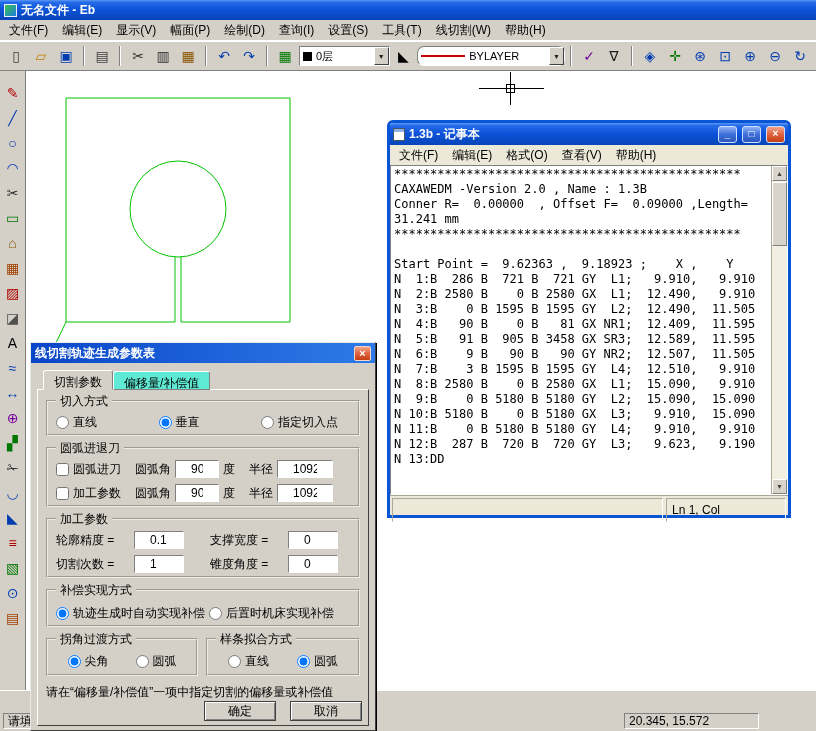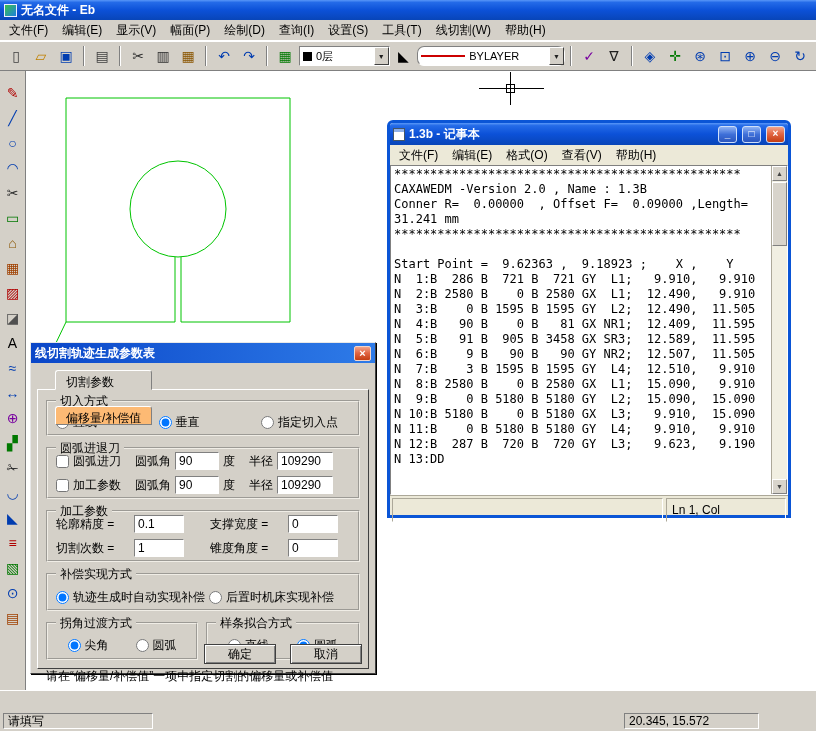"线切割轨迹生成参数表" .dialog { height: 332px -> 389px }
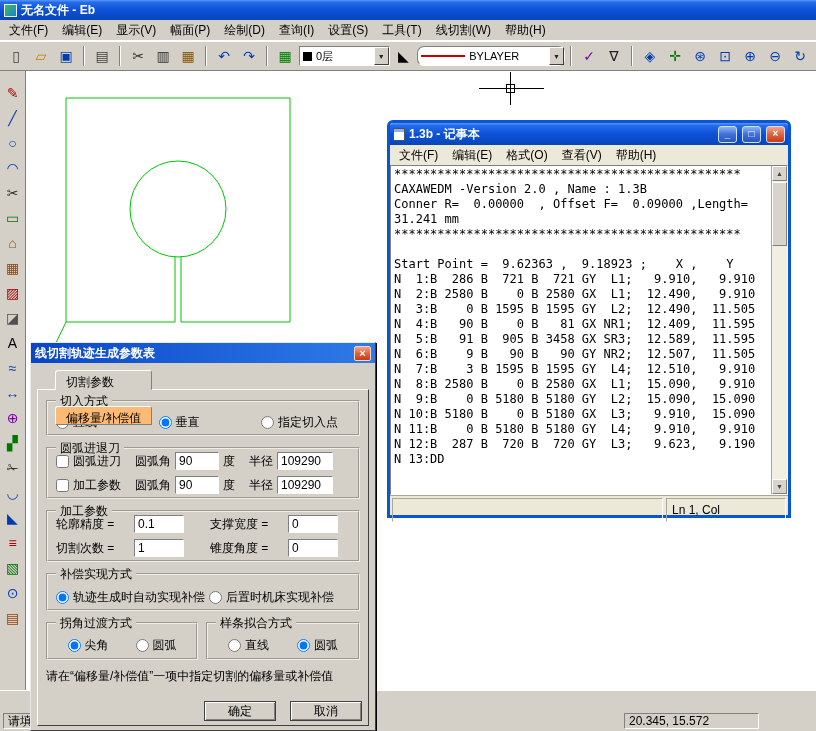"切割参数" .dlg-tabs { flex-direction: column -> none; left: 24px -> 12px }
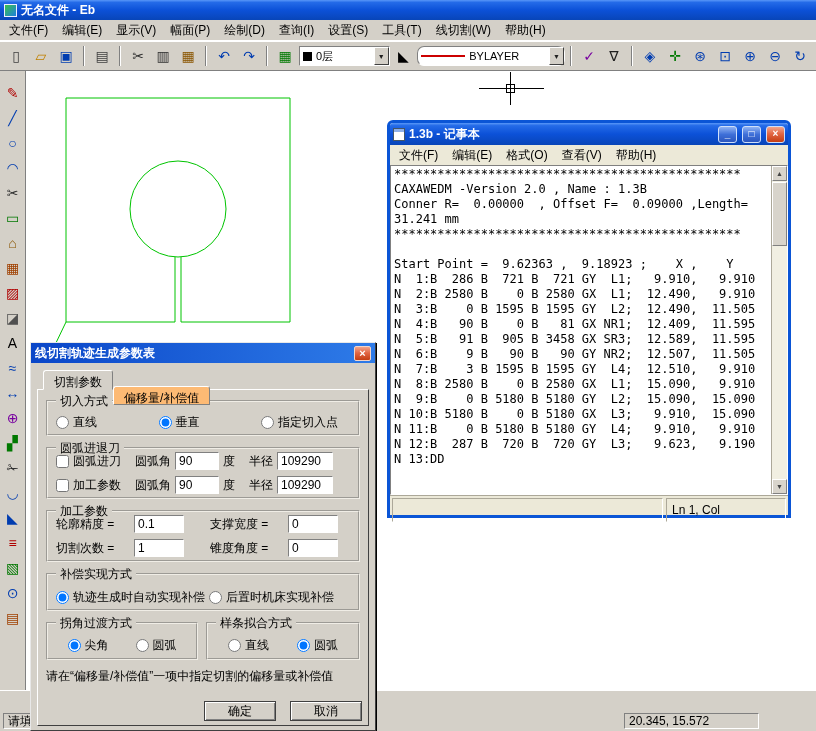"偏移量/补偿值" .tab { background: #fdba74 -> #5eead4; margin-top: 16px -> 1px }
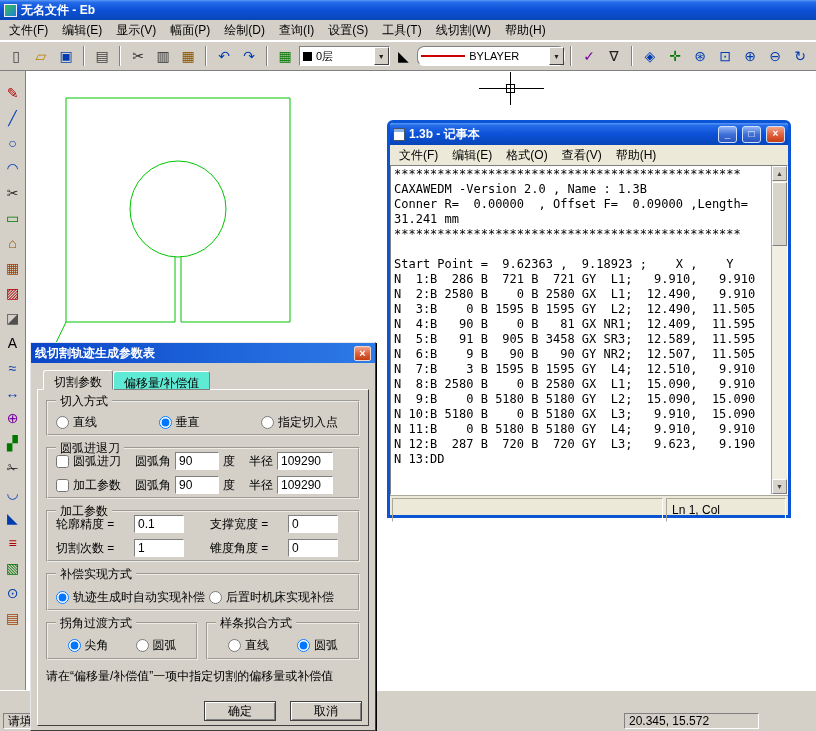"圆弧进刀" .grp.pad-top .frow:first-of-type { margin-top: none -> 8px }
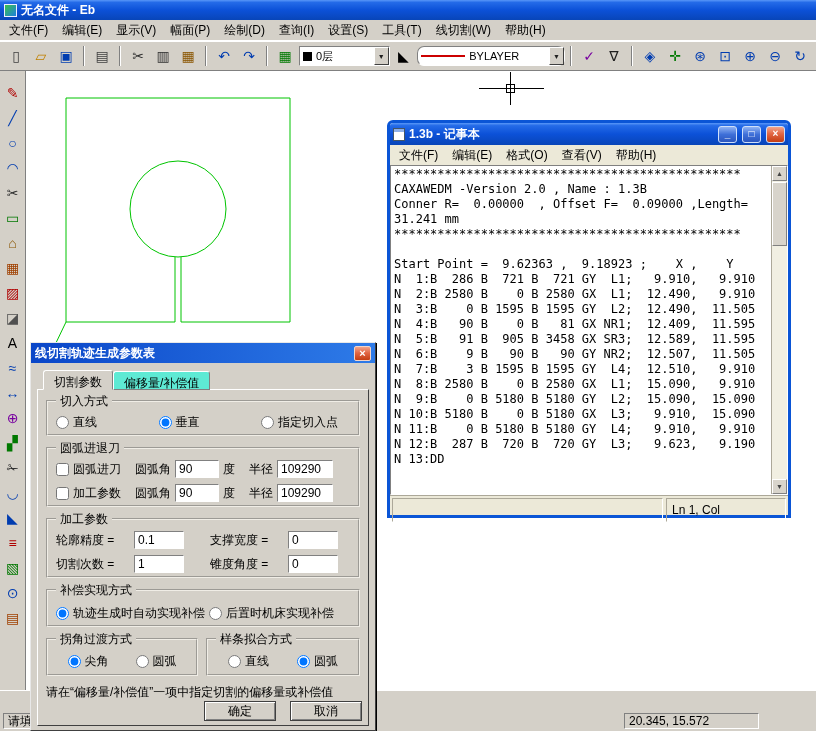"90" .tin { padding: 0 3px -> 0 15px }
